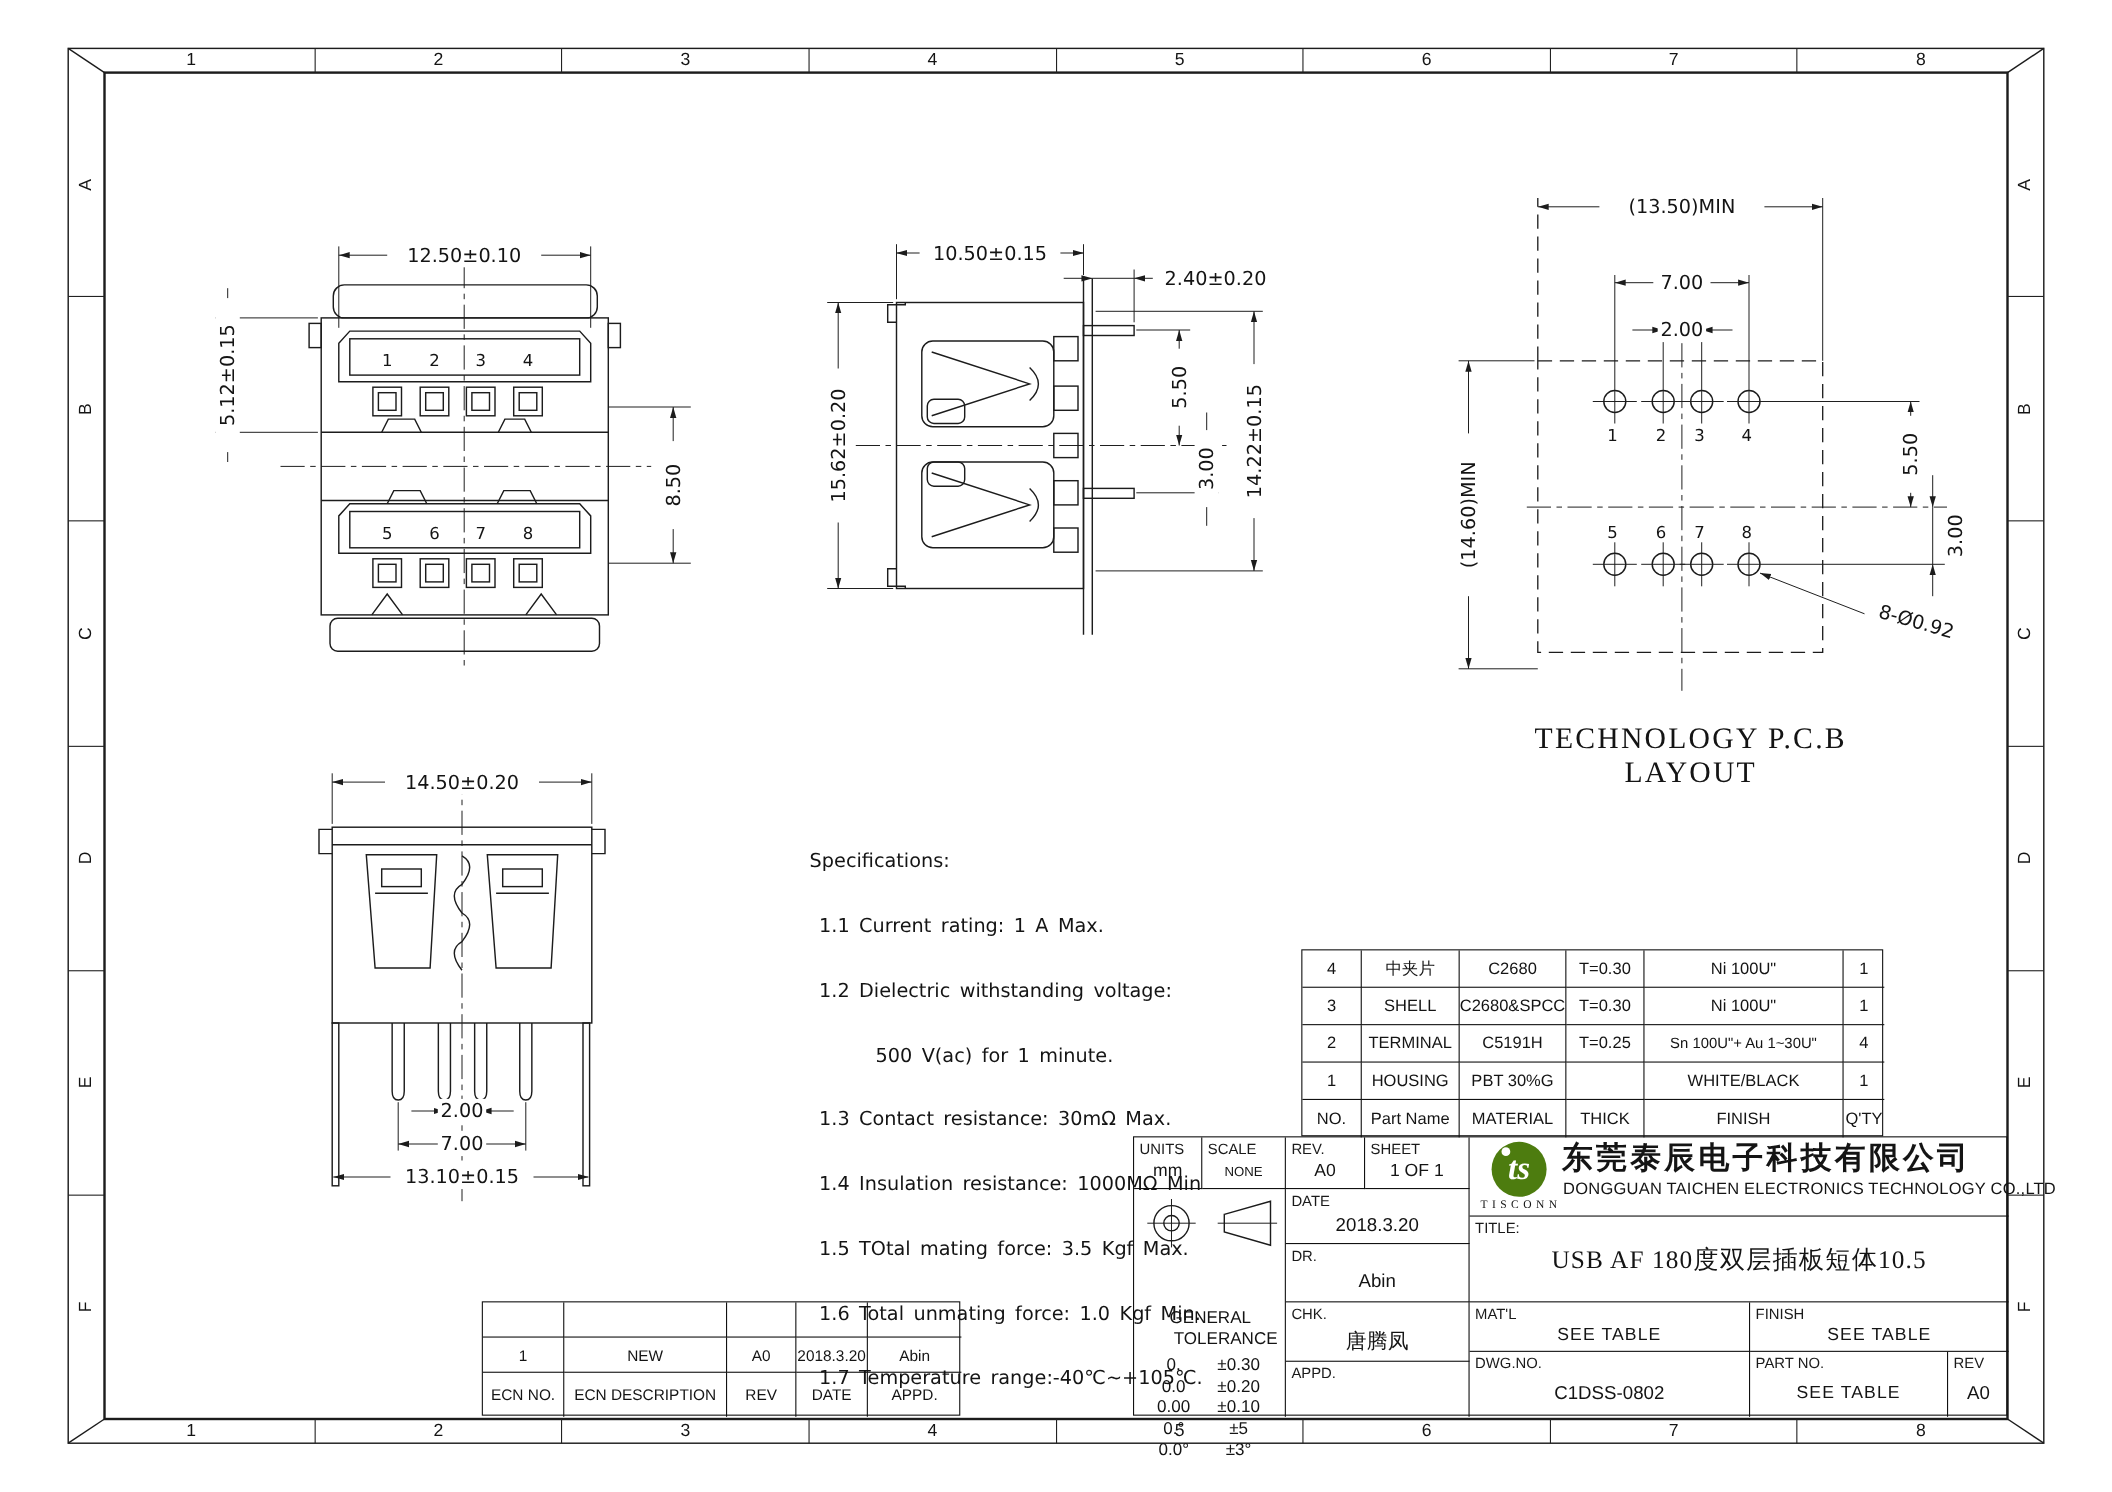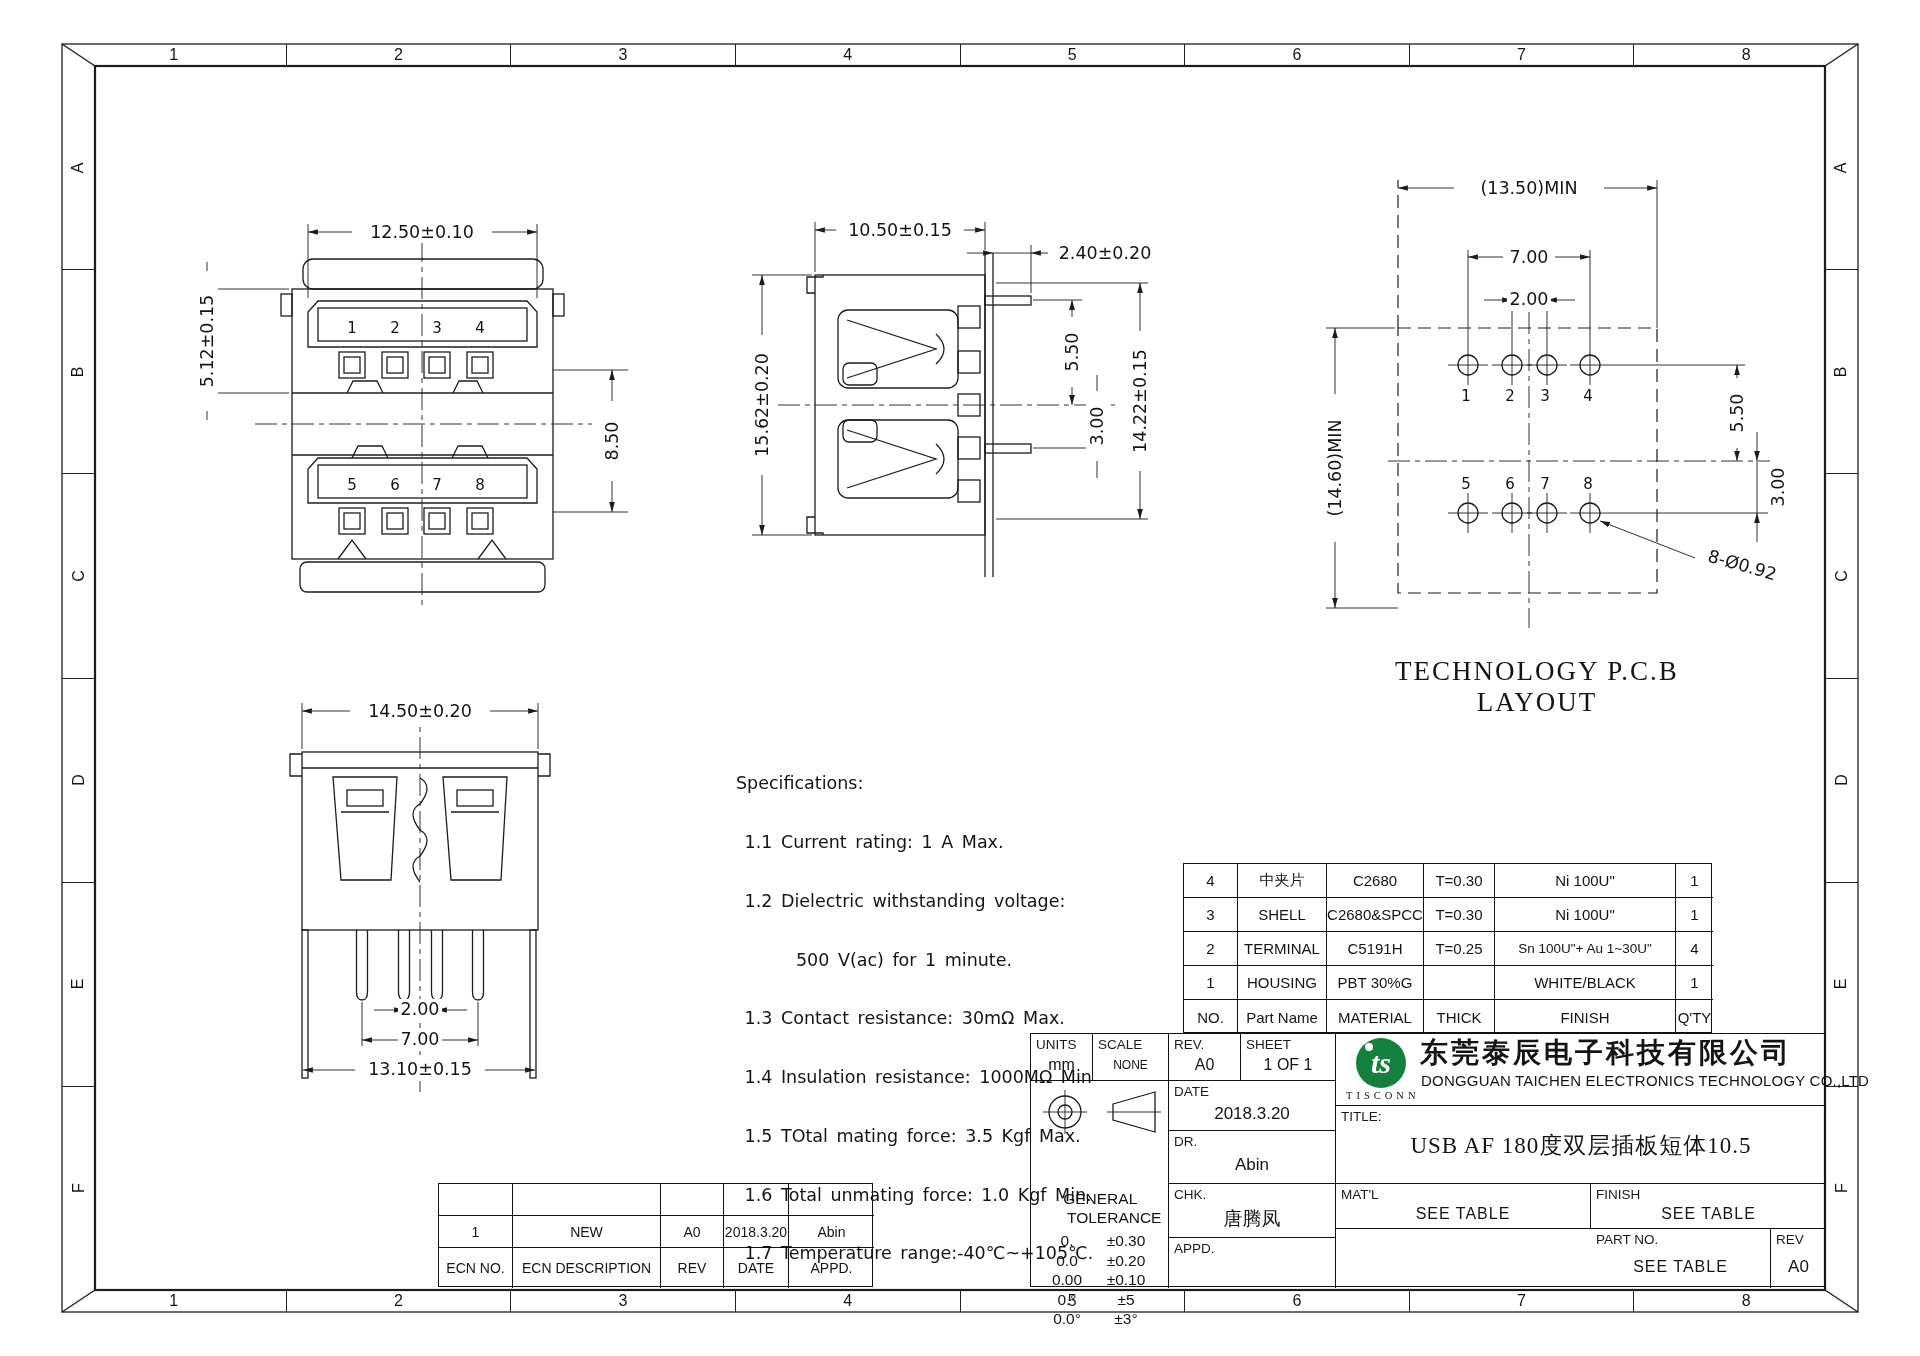"ts" .logo-circle { background: #15803d -> #4d7c0f }
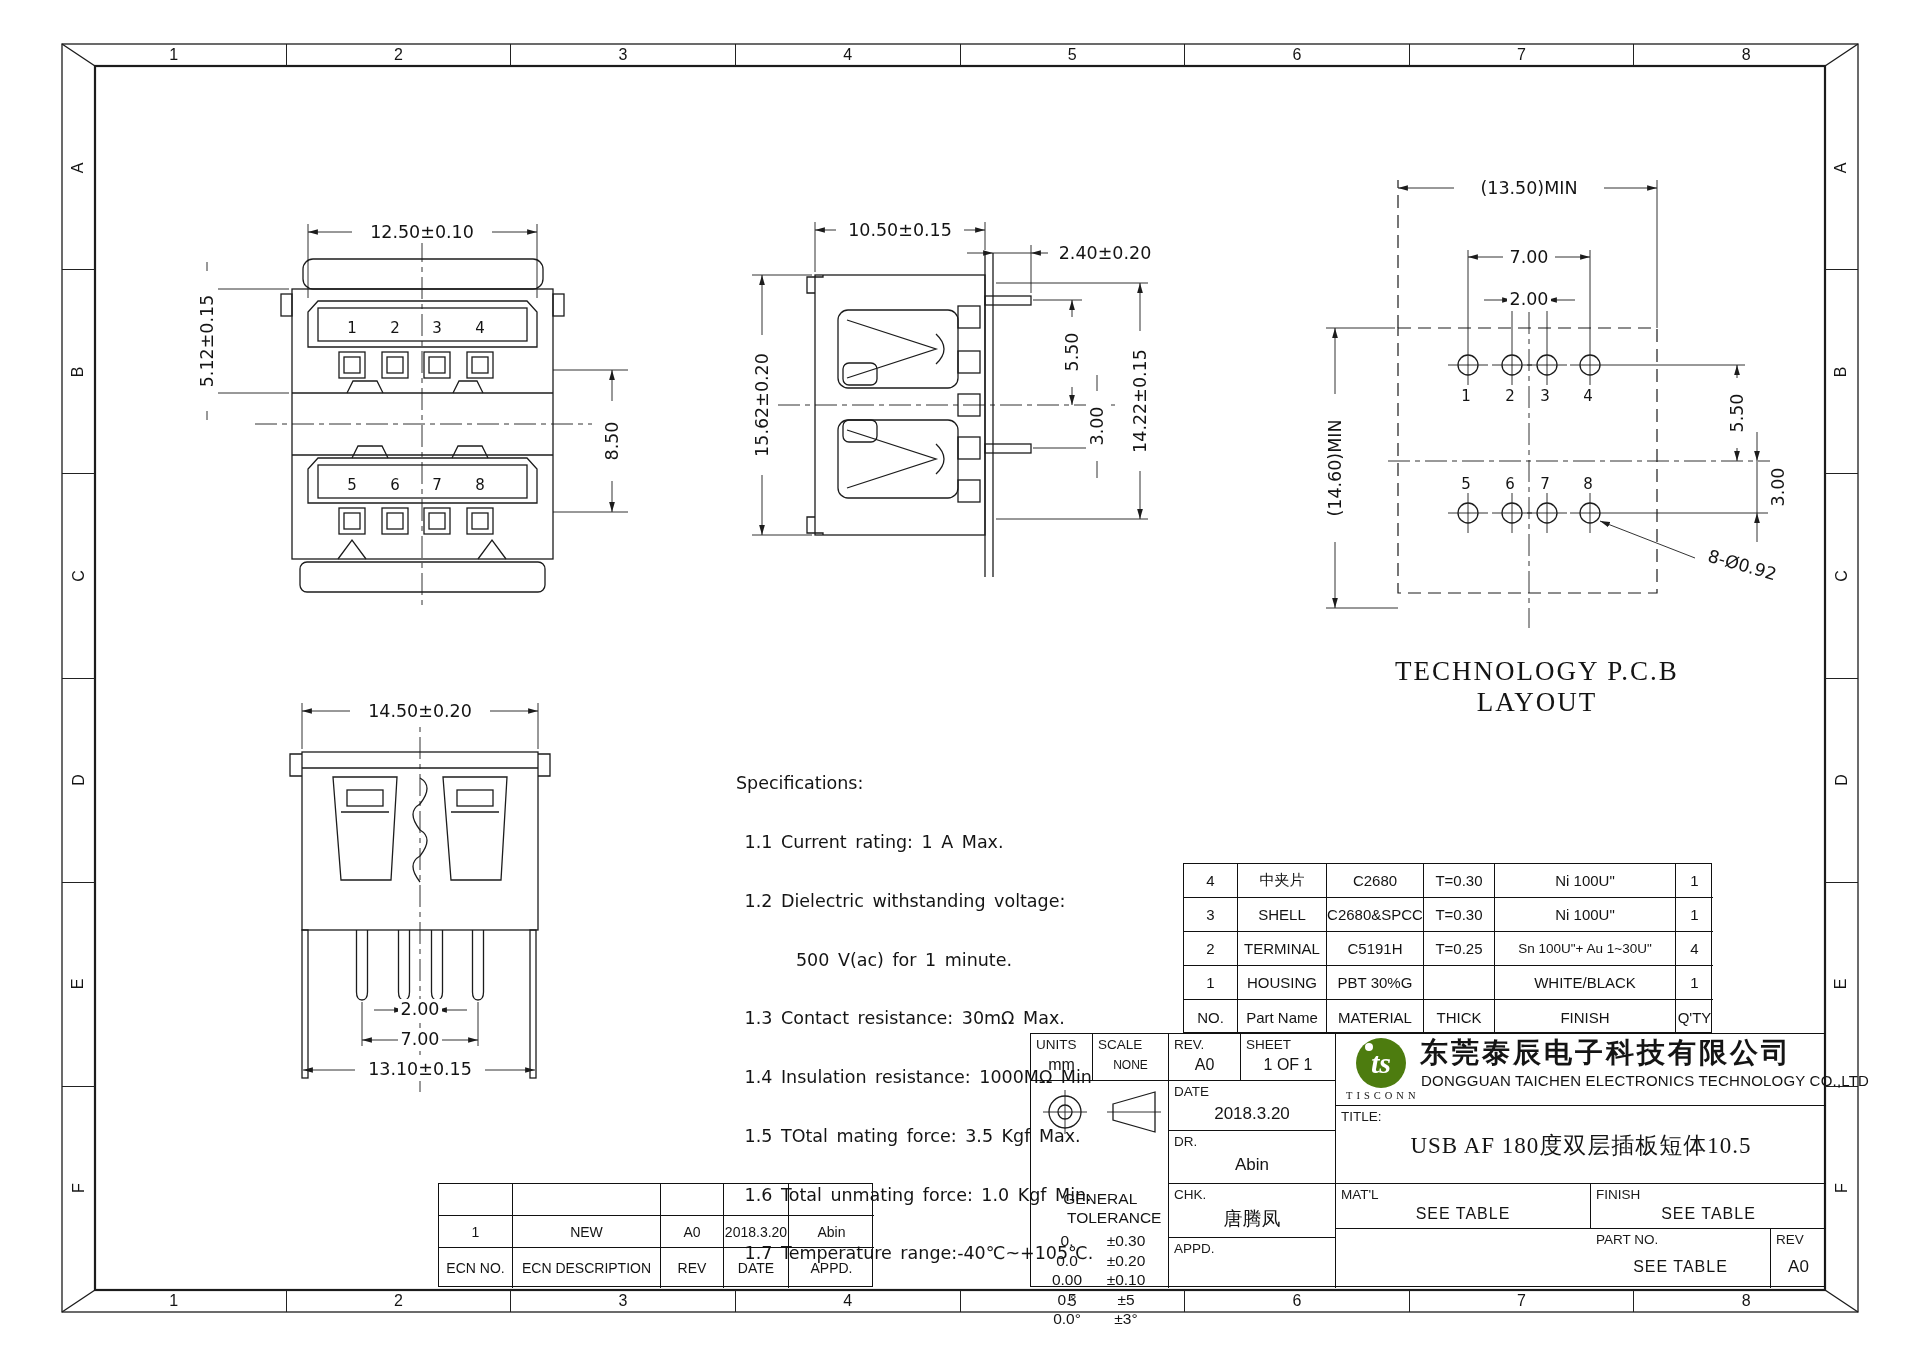"DWG.NO." div.tc { html: none -> <div> <span>DWG.NO.</span> <span>C1DSS-0802</span> </div> }
